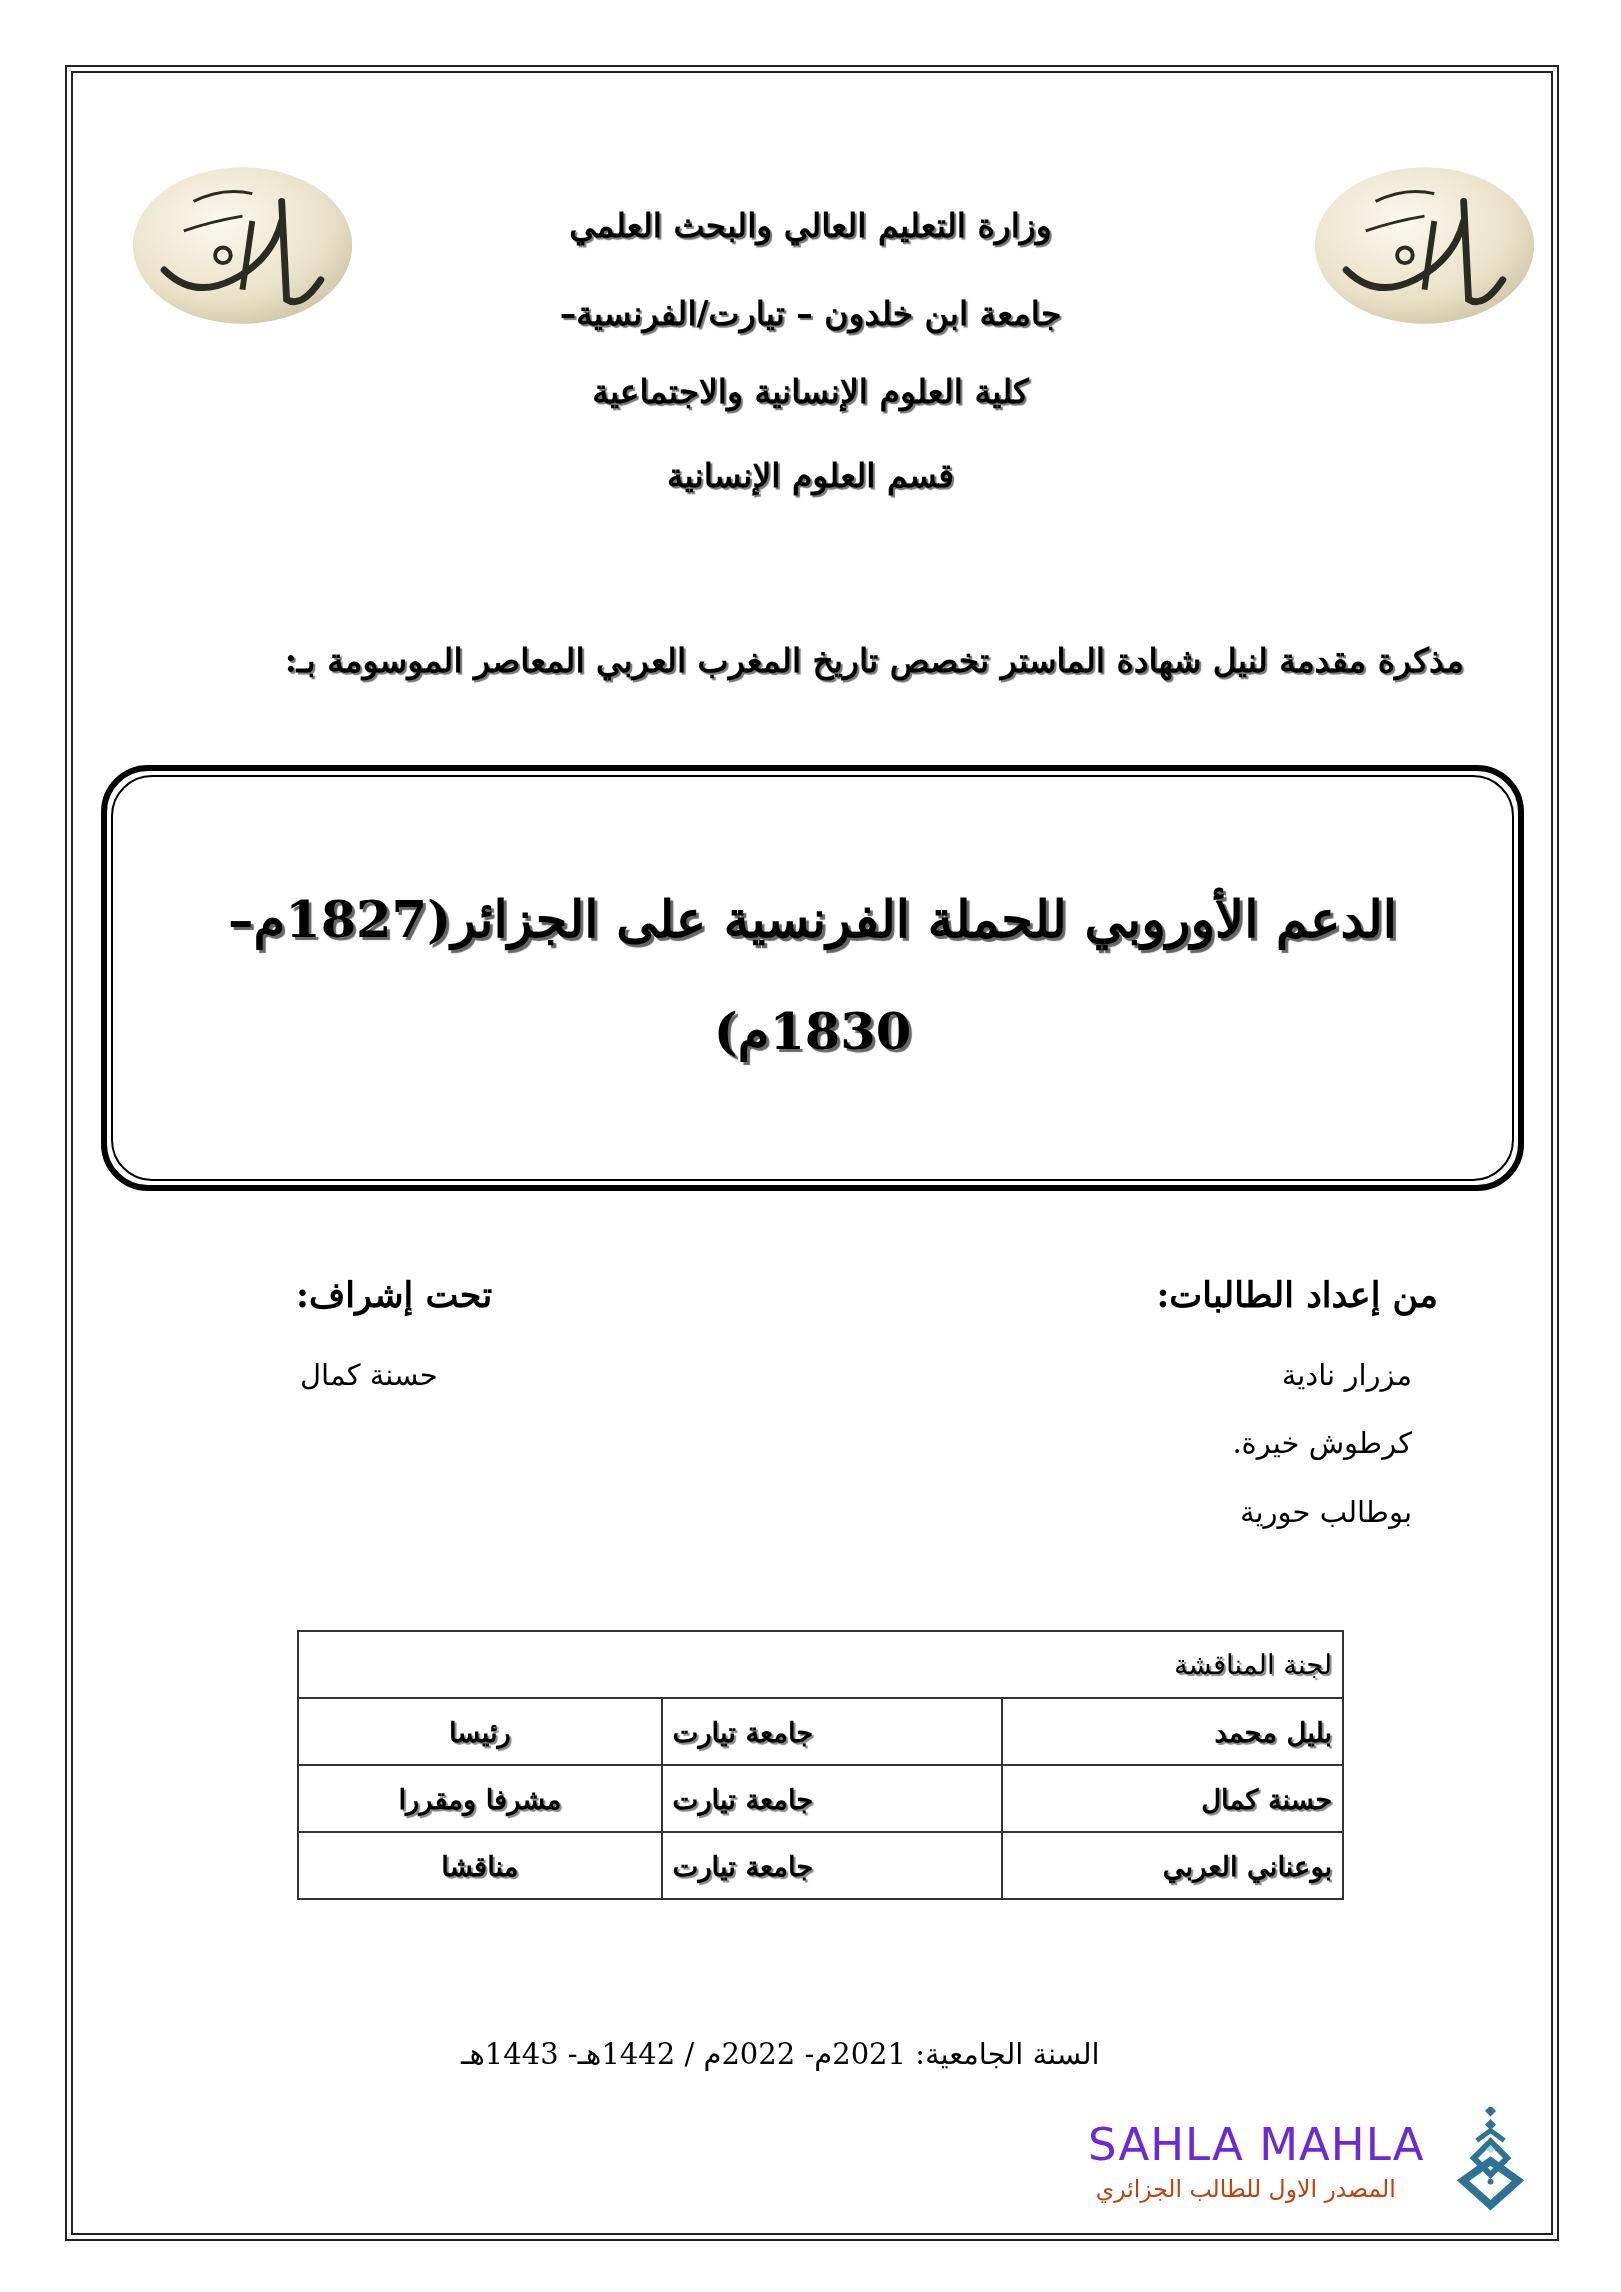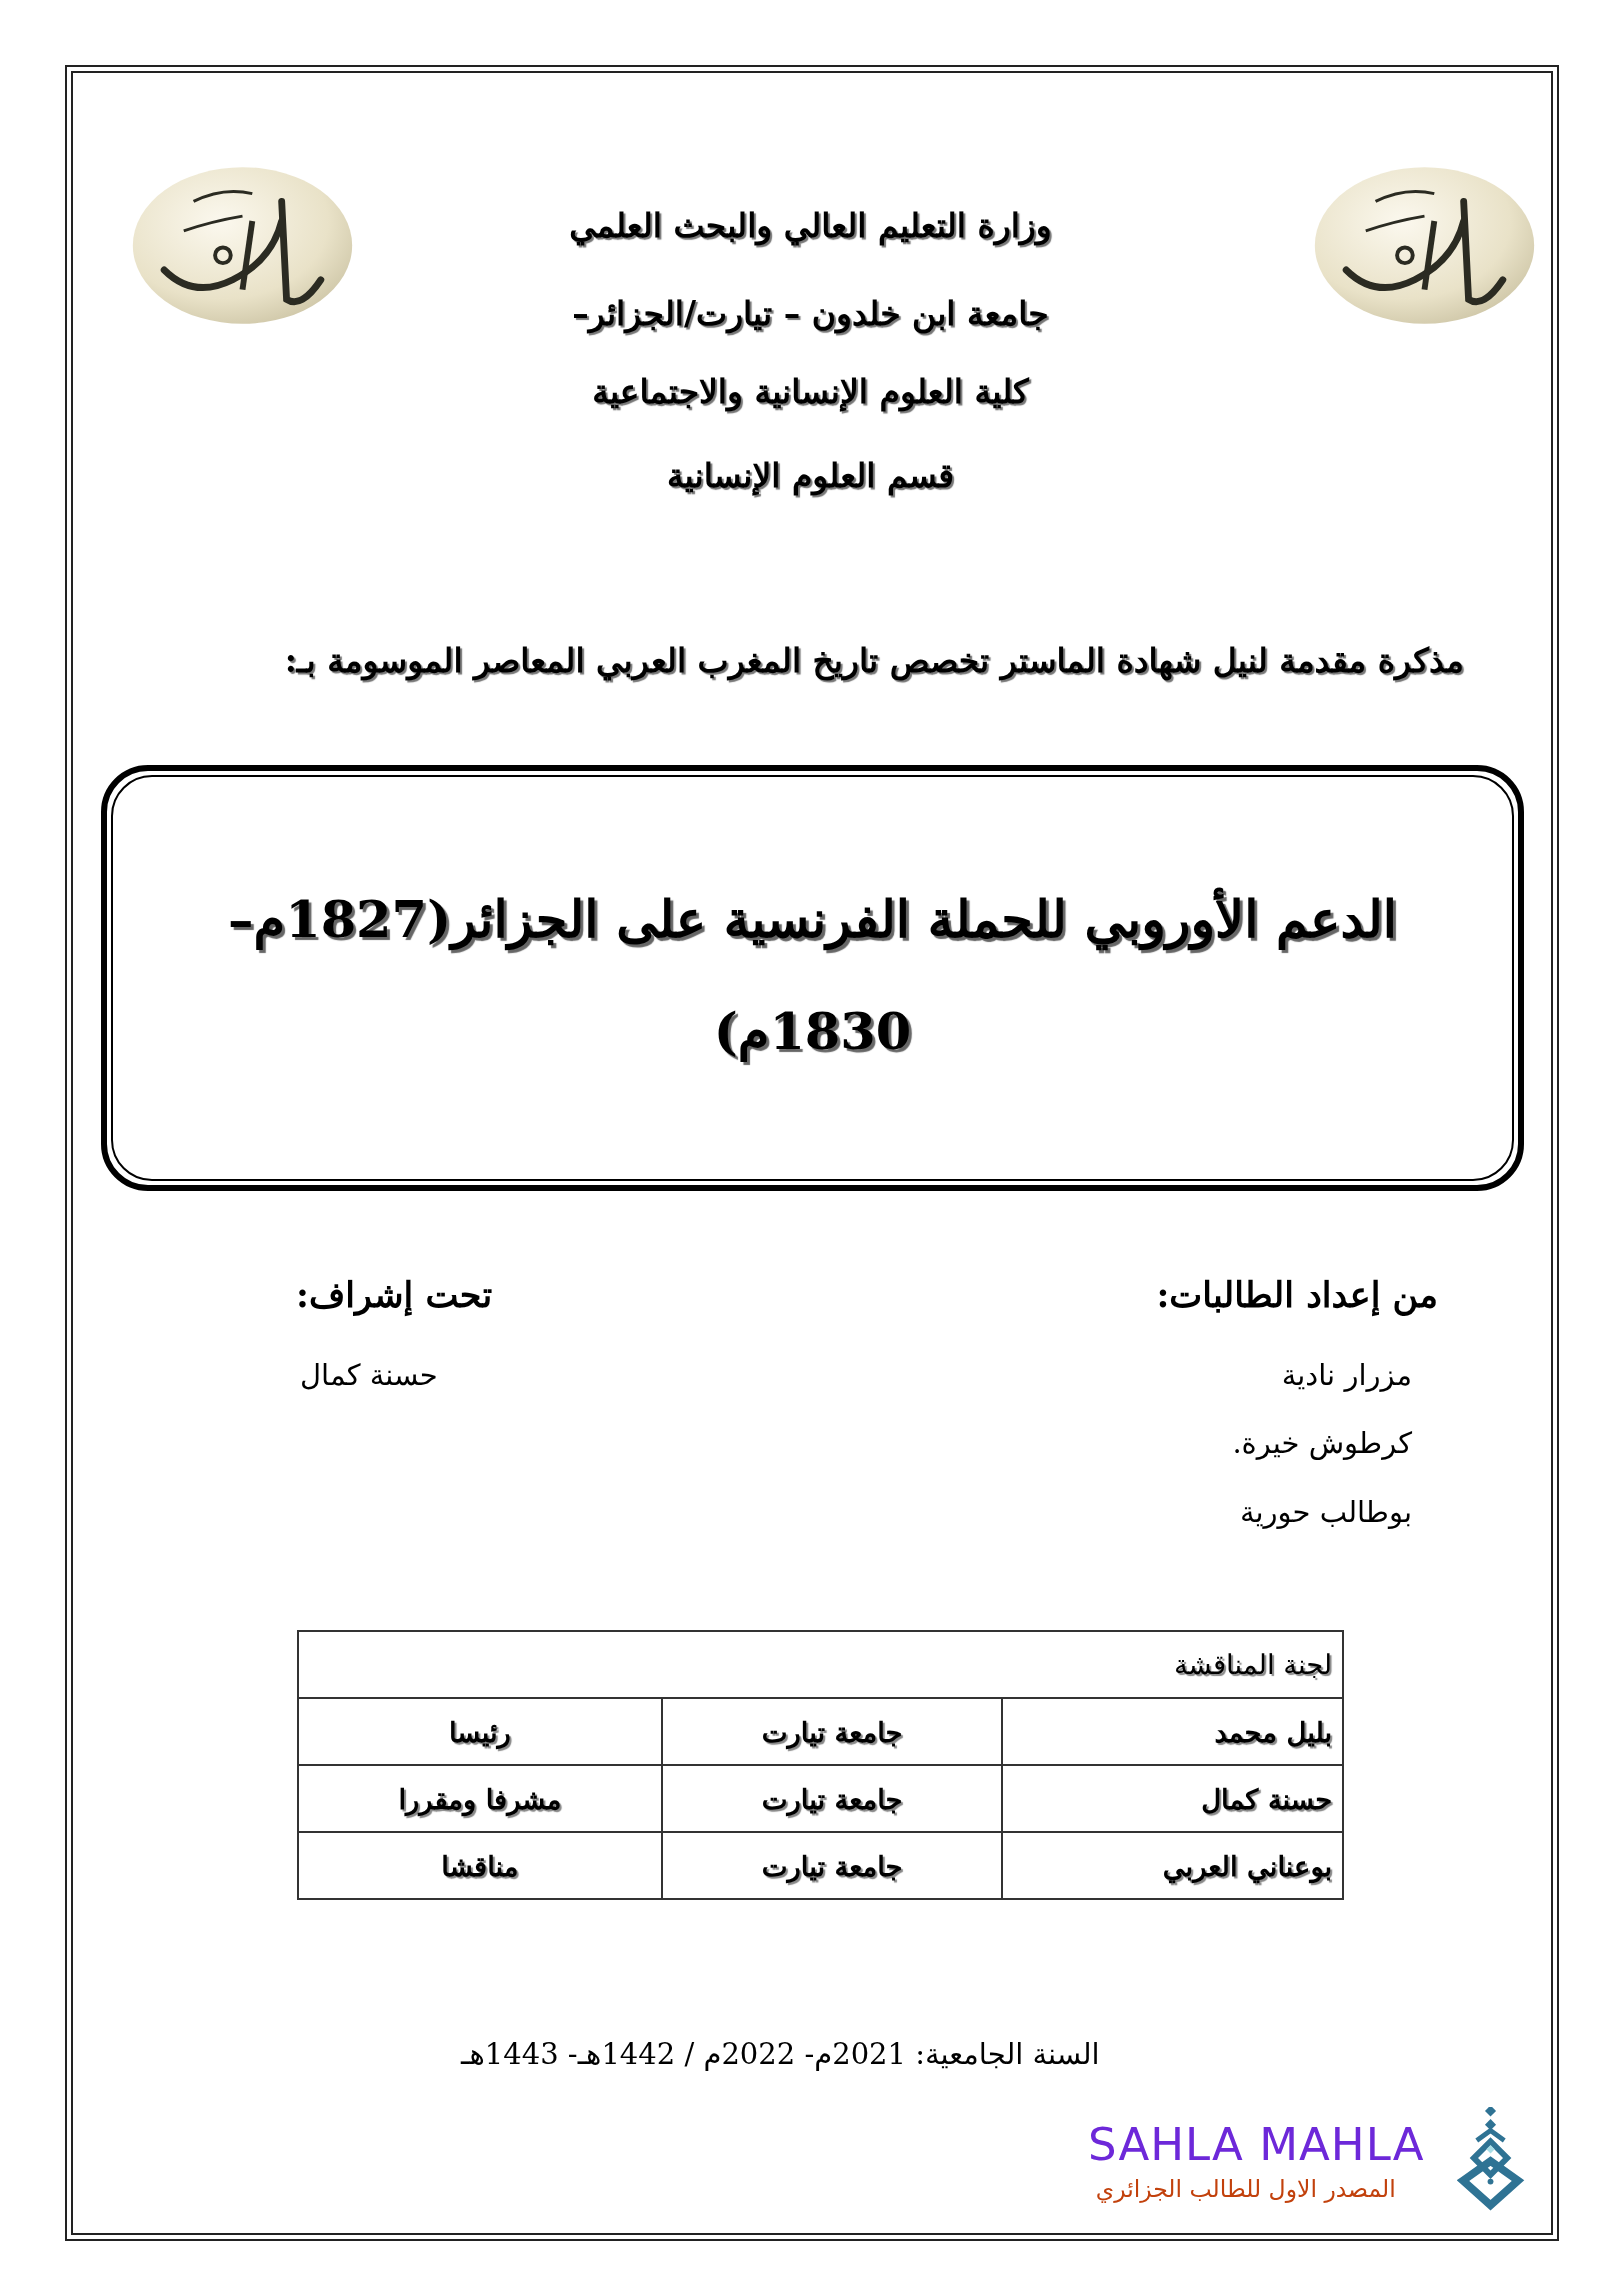"جامعة ابن خلدون – تيارت/الجزائر–" div.line { text: تيارت/الجزائر -> تيارت/الفرنسية }
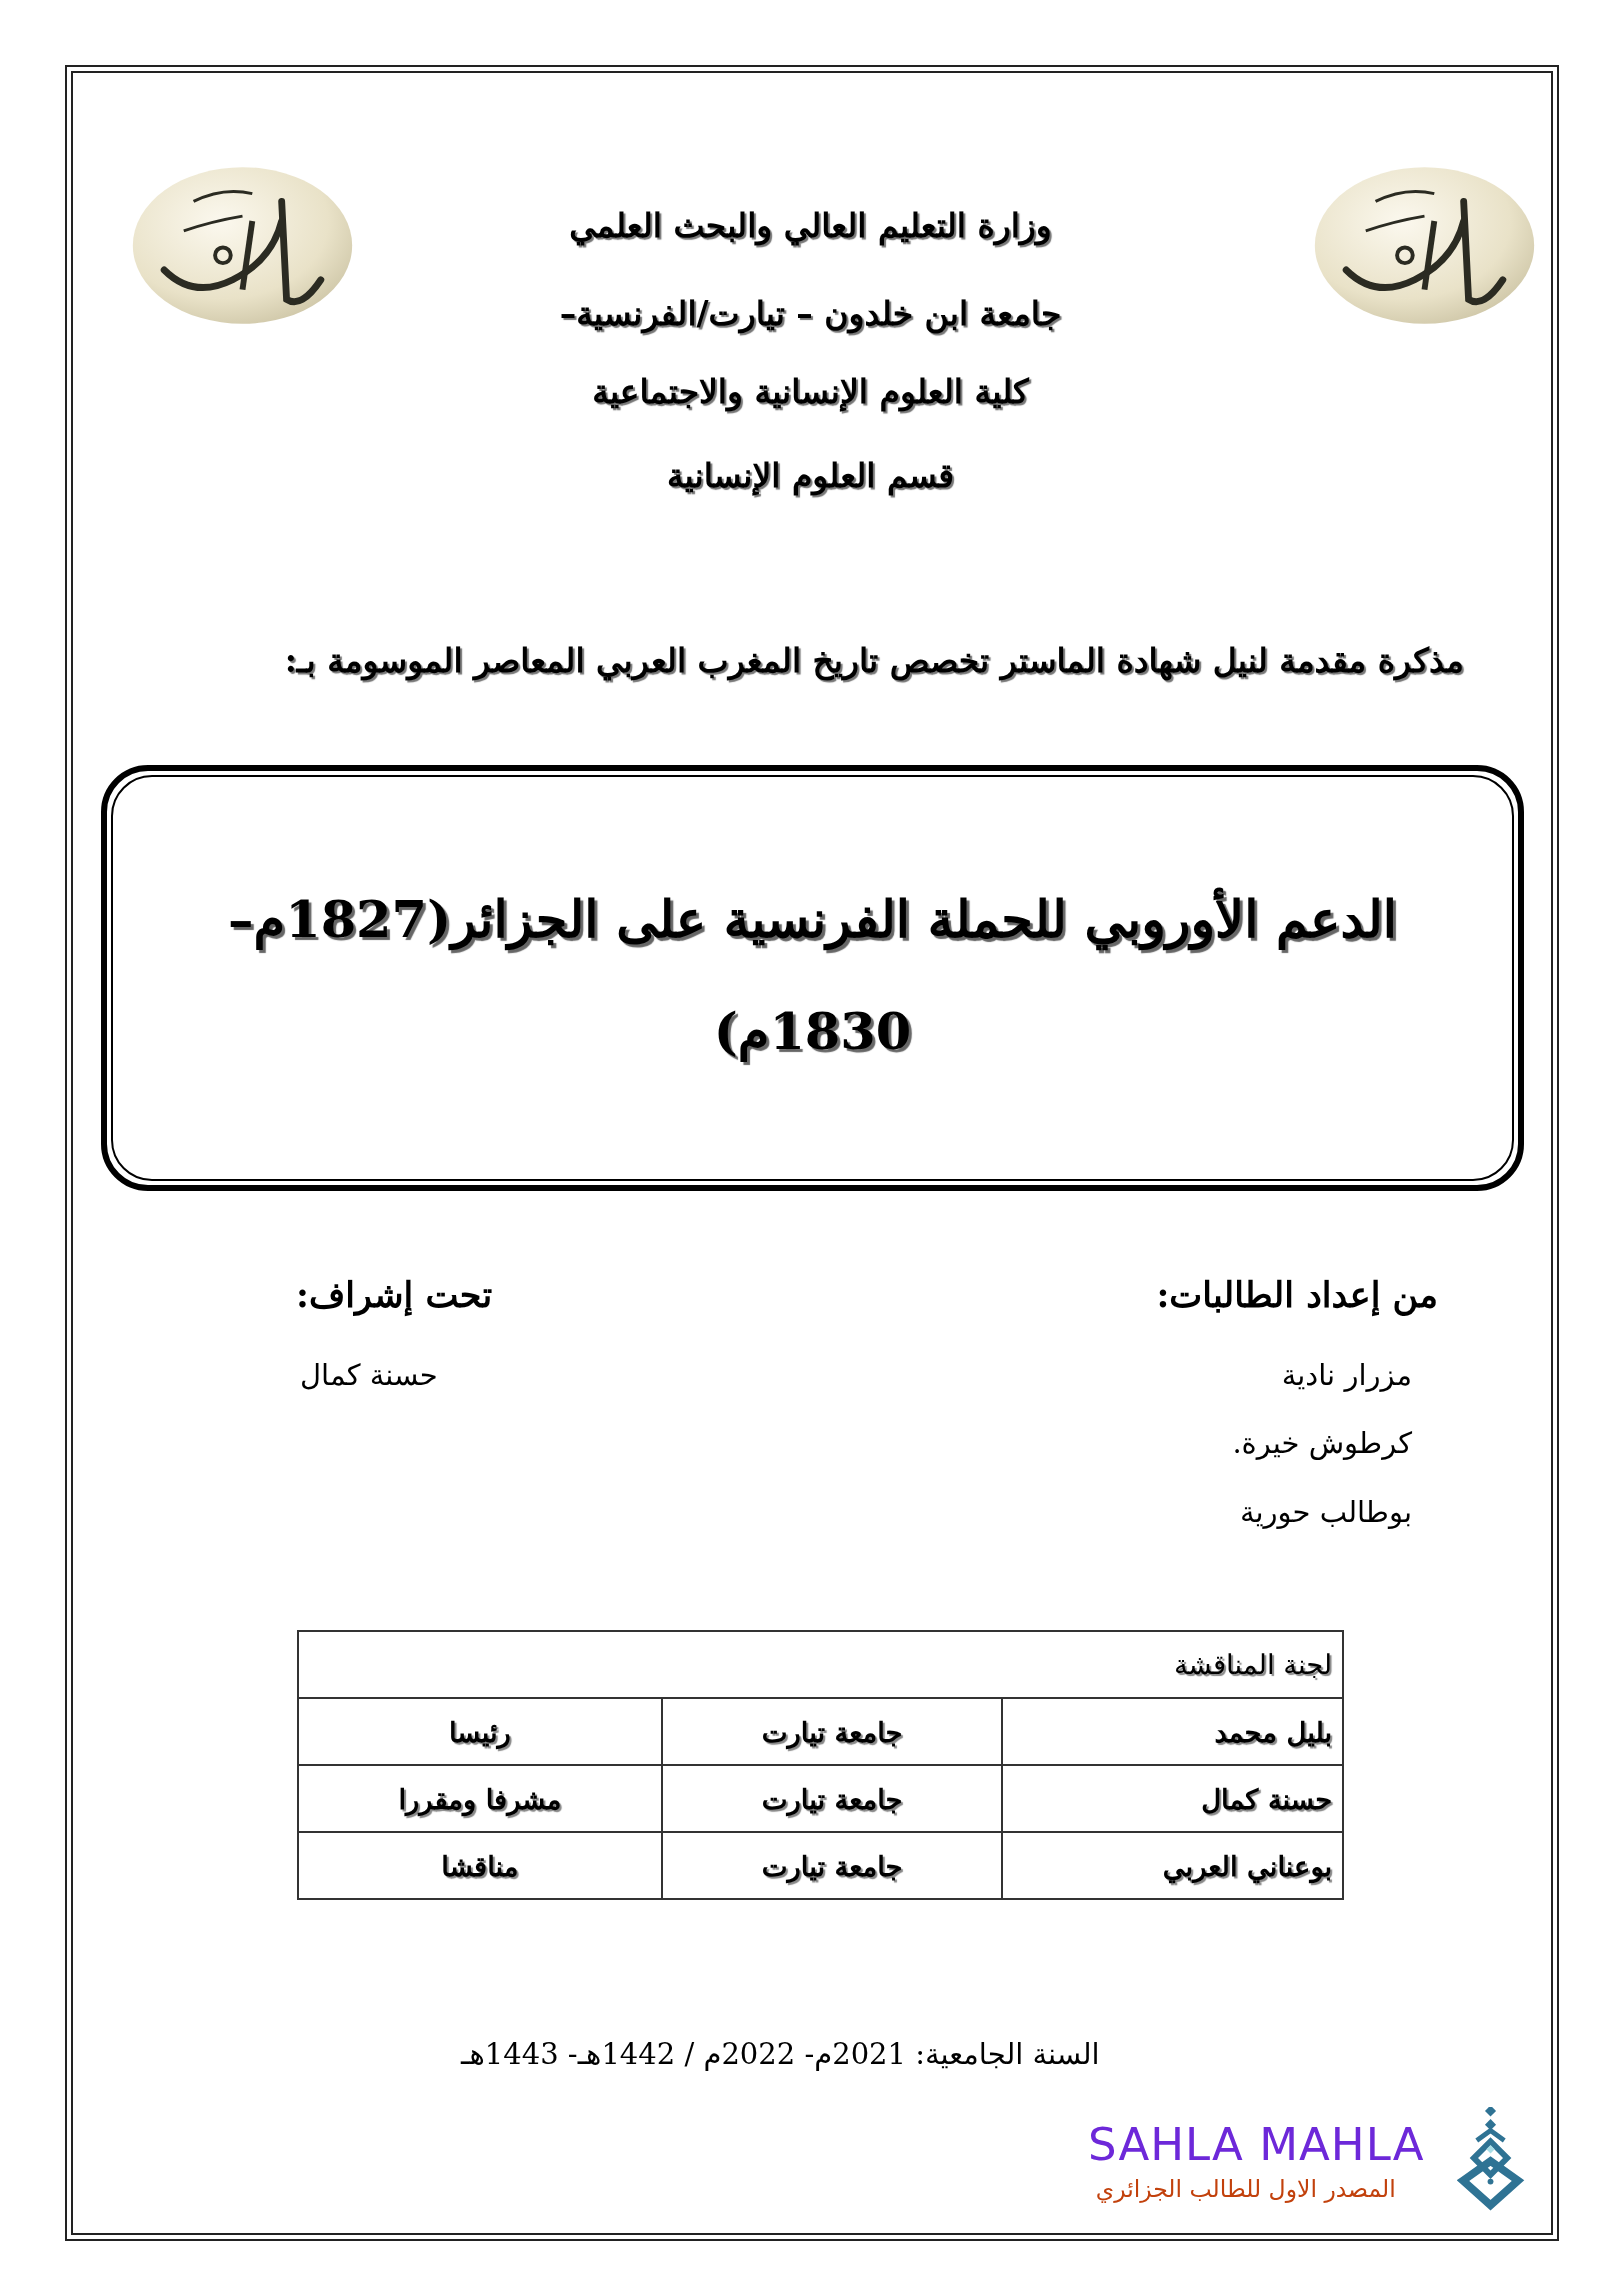"جامعة تيارت" td.c-uni { text-align: center -> left }
